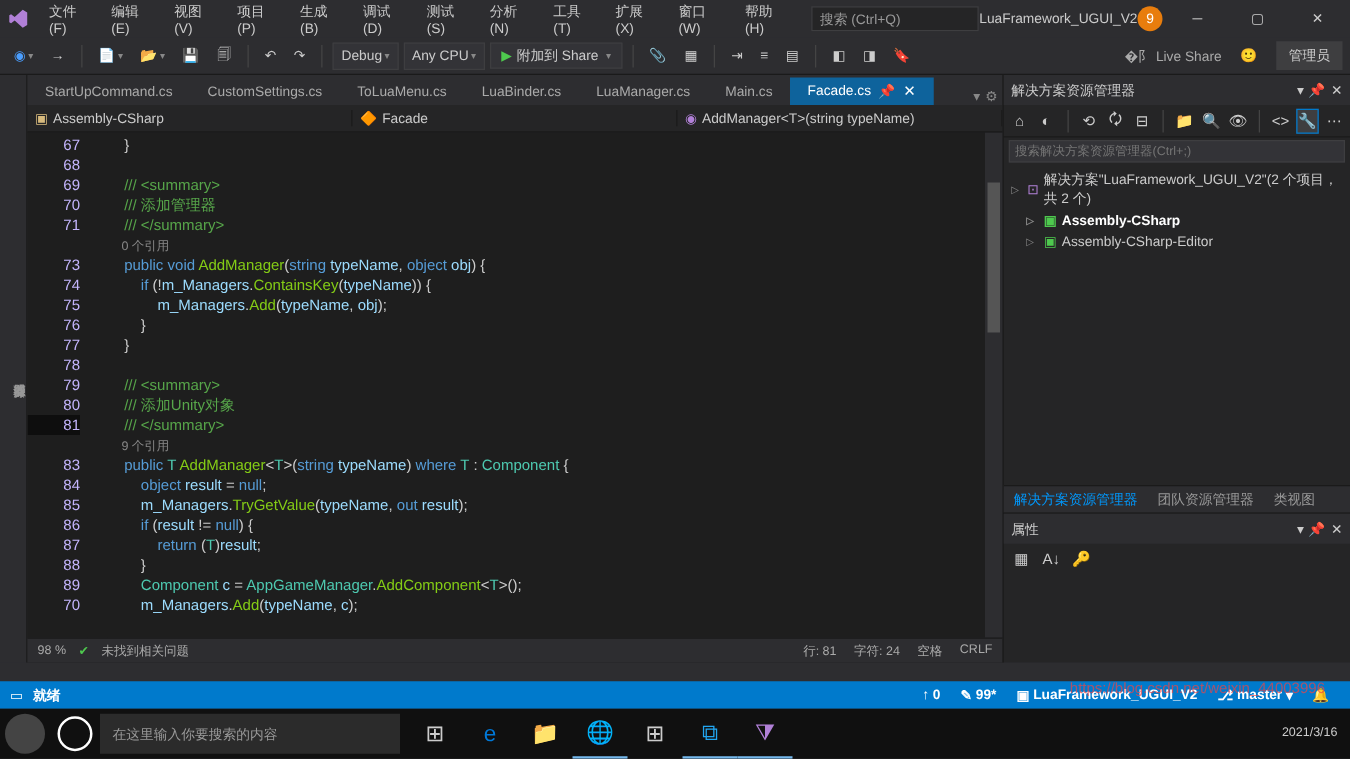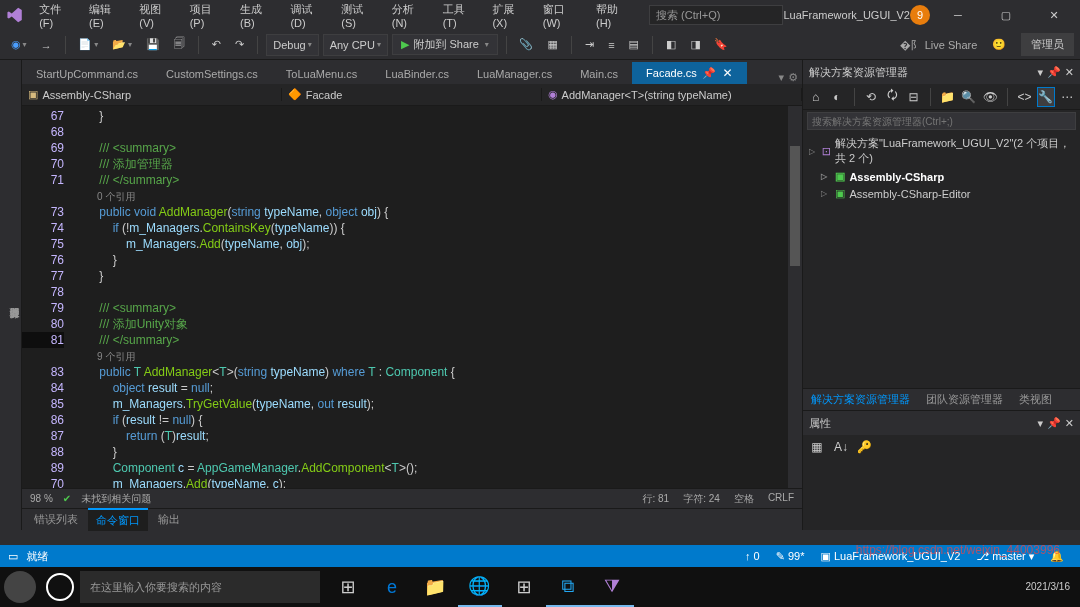"错误列表" div.output-tabs { html: <div> <div>错误列表</div> <div>命令窗口</div> <div>输出</div> </div> -> none }
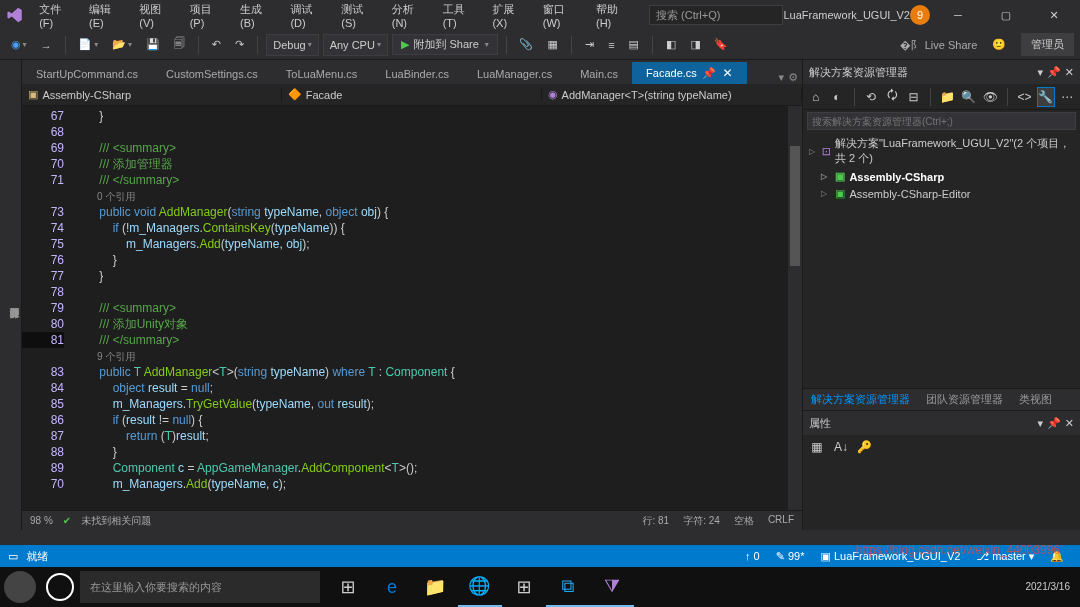"就绪" .sb-item { font-weight: none -> bold }
